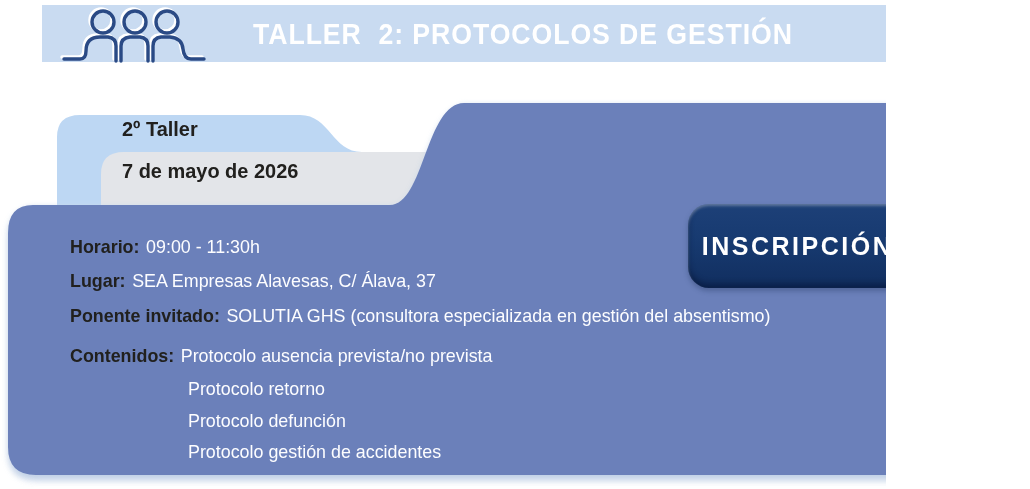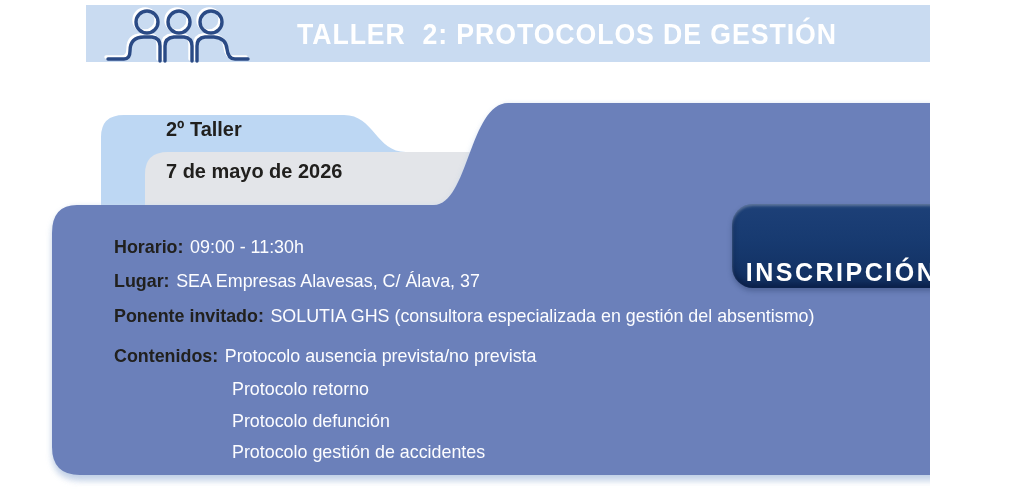"TALLER 2: PROTOCOLOS DE GESTIÓN" #stage { margin-left: 44px -> none }
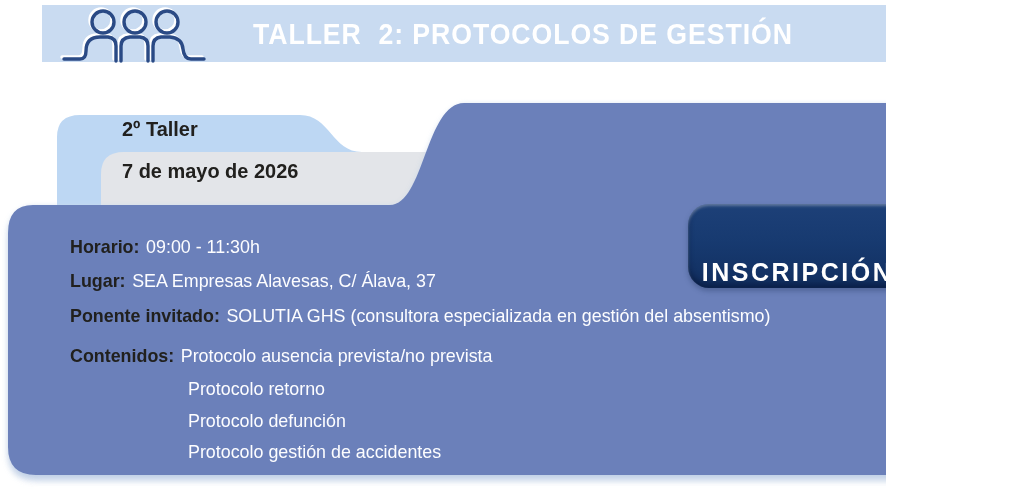"INSCRIPCIÓN" .cta-button { align-items: flex-end -> center }
